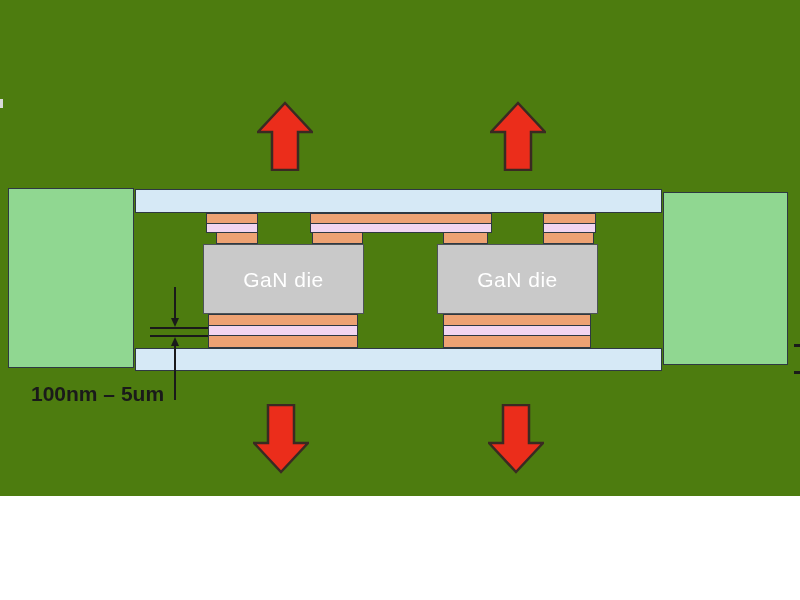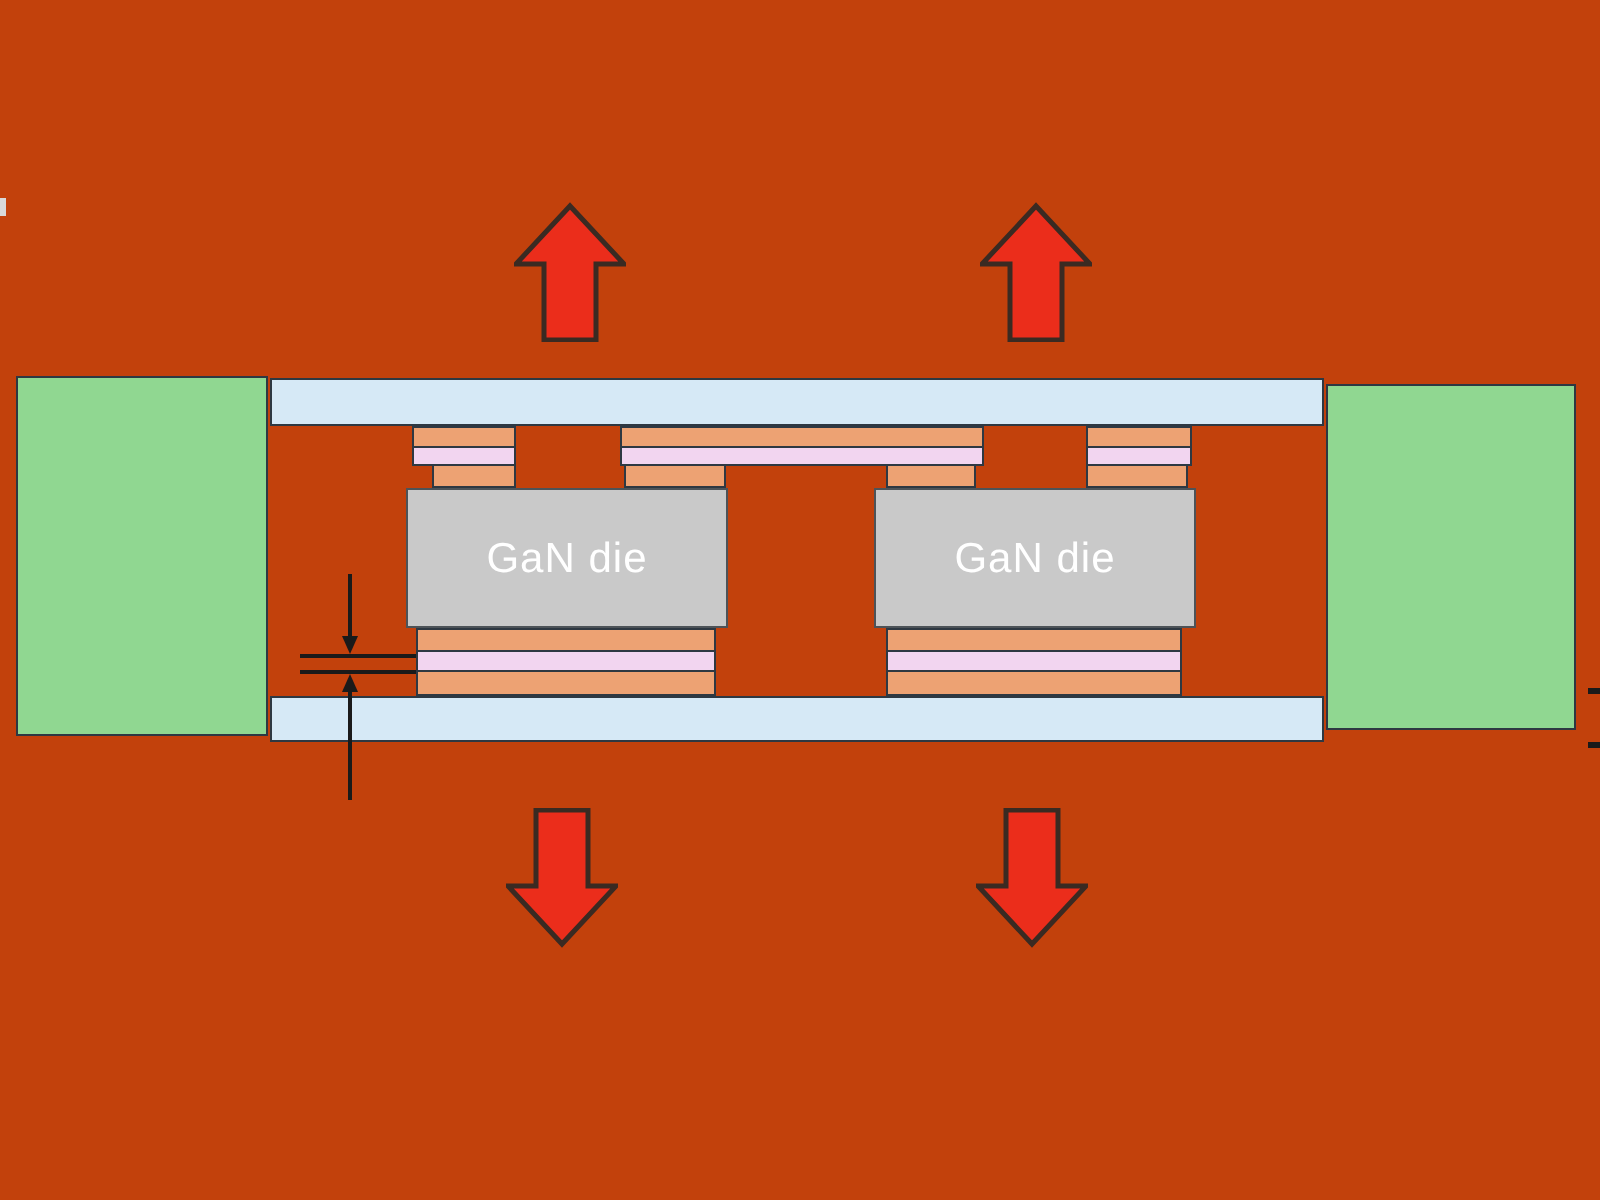"GaN die" .stage { background: #c2410c -> #4d7c0f; height: 600px -> 496px }
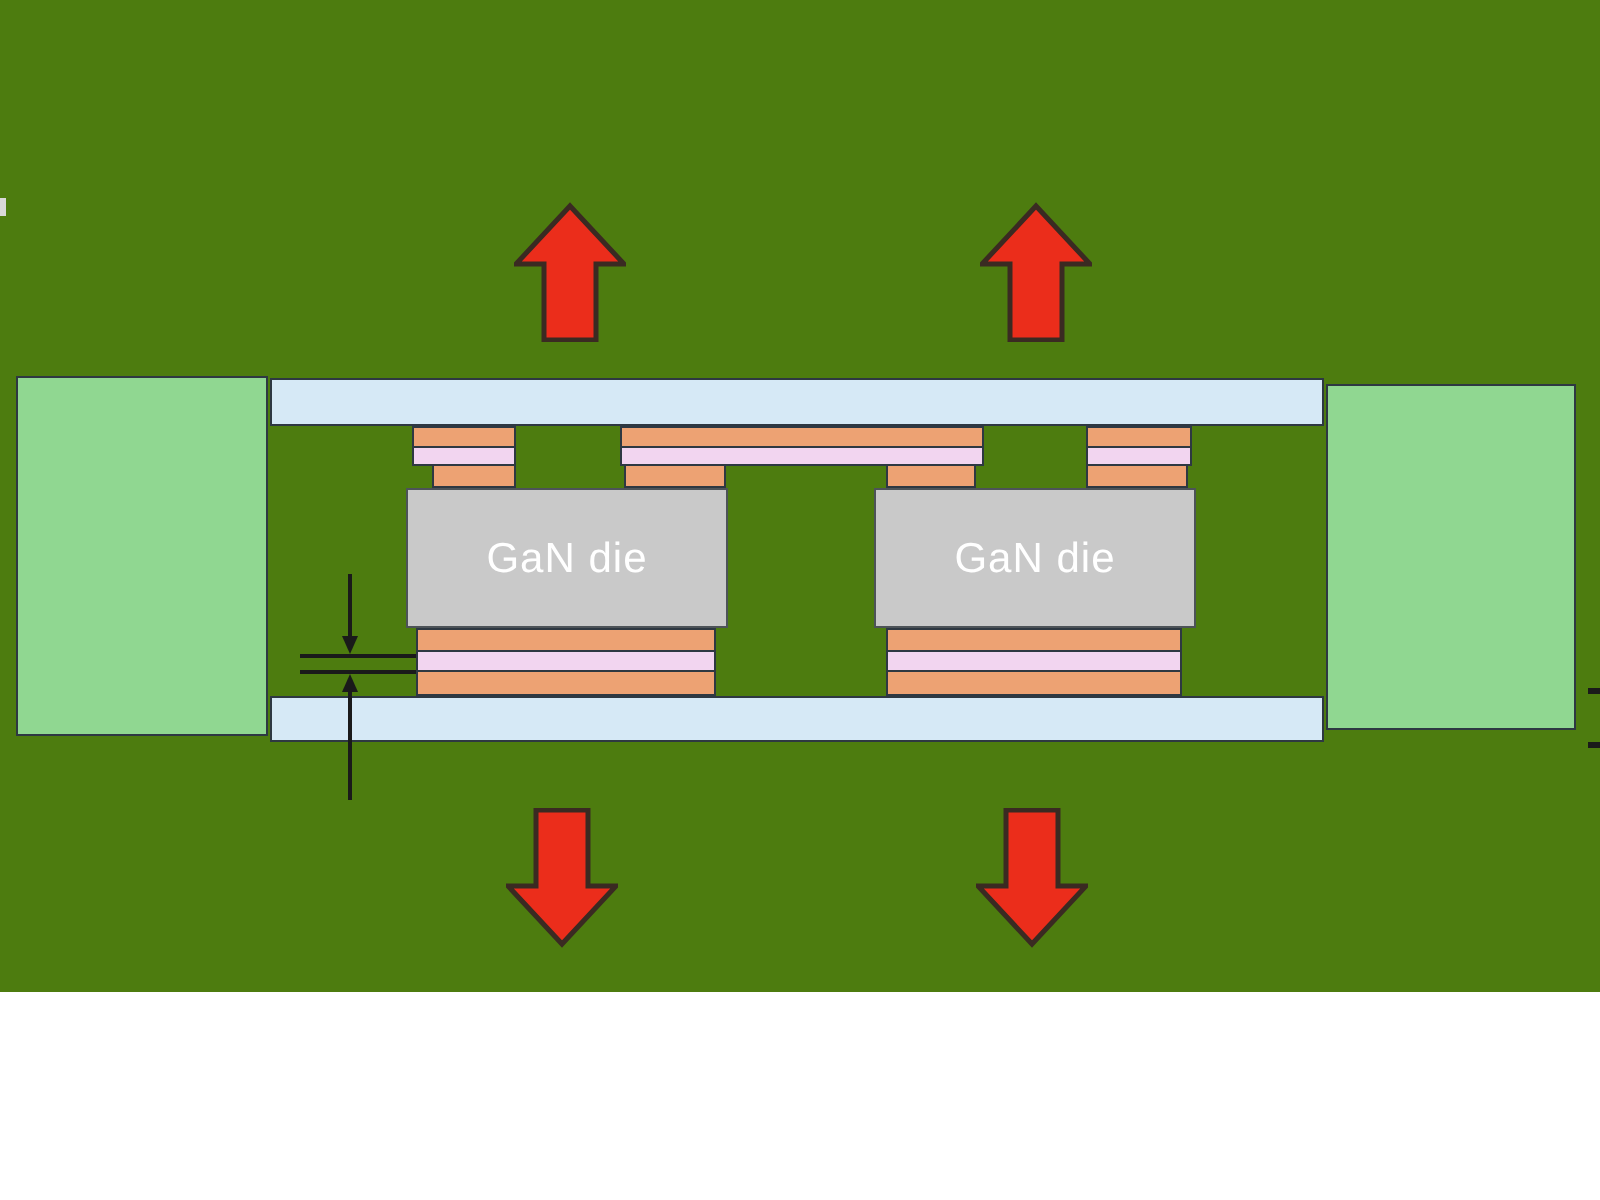"100nm – 5um" div.dim-label { html: none -> <div>100nm – 5um</div> }
